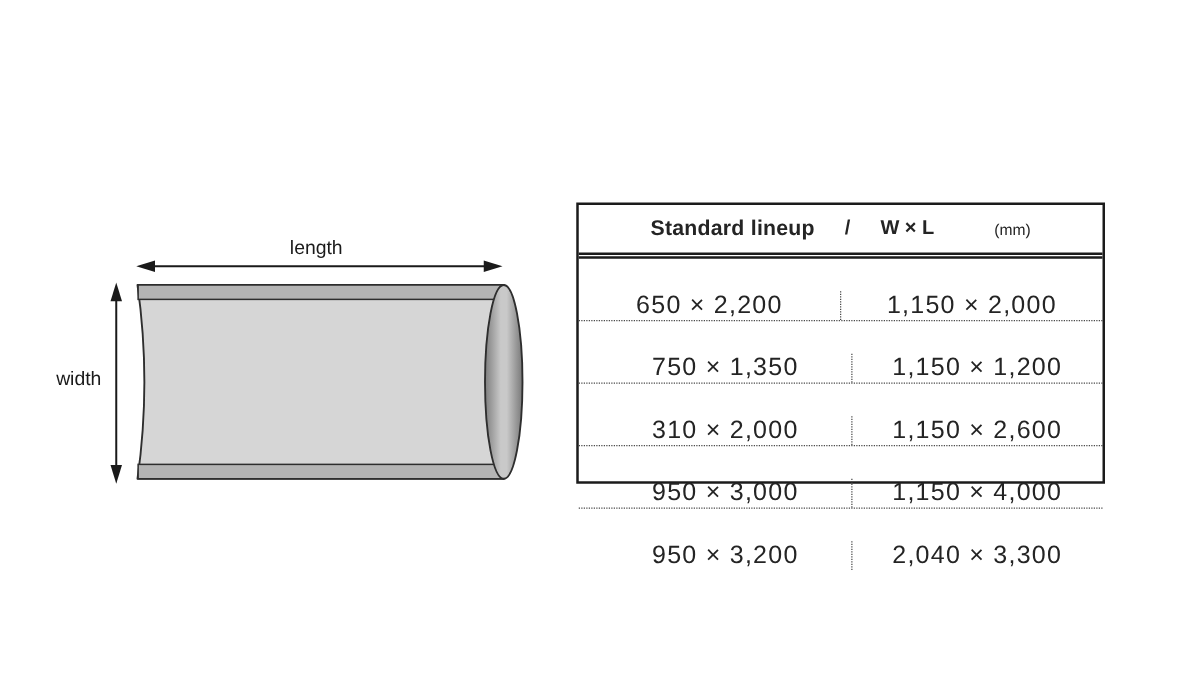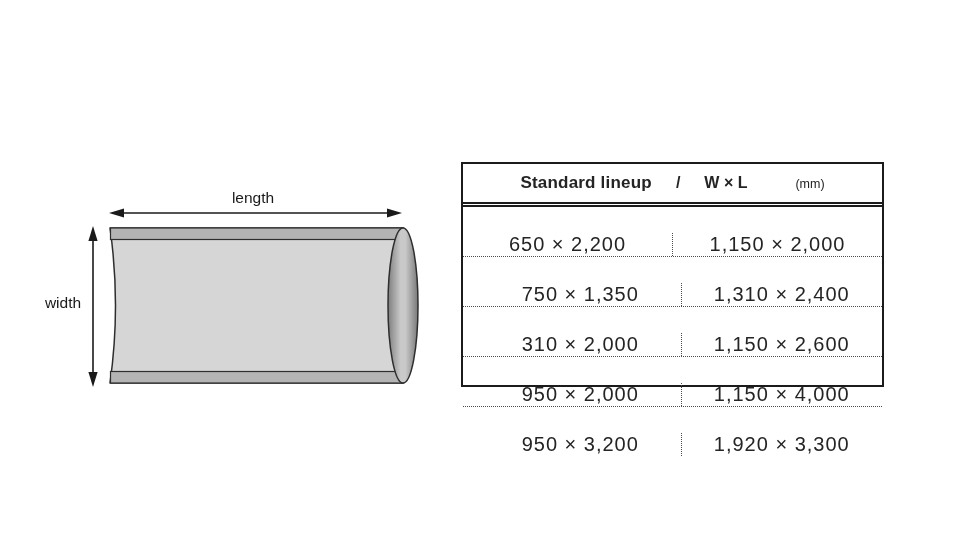"1,310 × 2,400" div.tcell { text: 1,310 × 2,400 -> 1,150 × 1,200 }
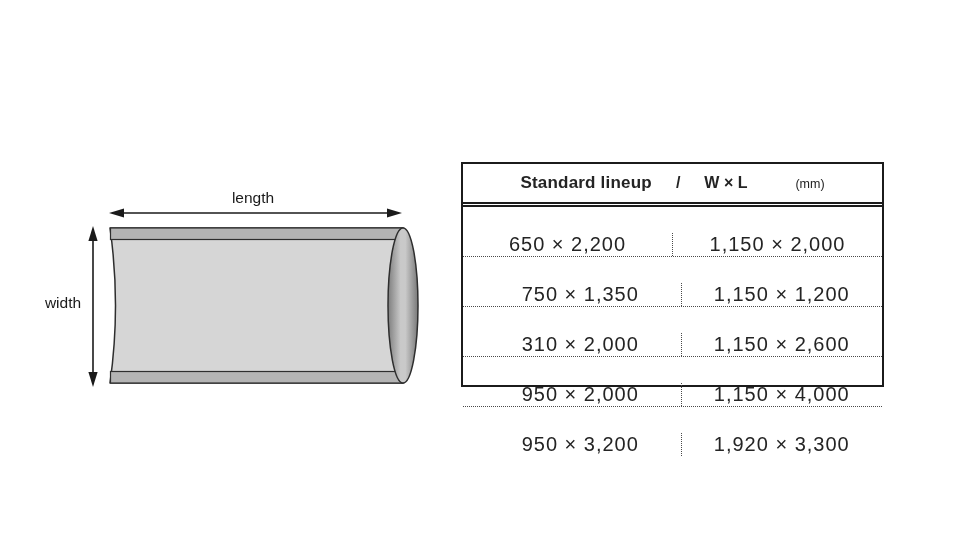"950 × 2,000" div.tcell { text: 2,000 -> 3,000 }
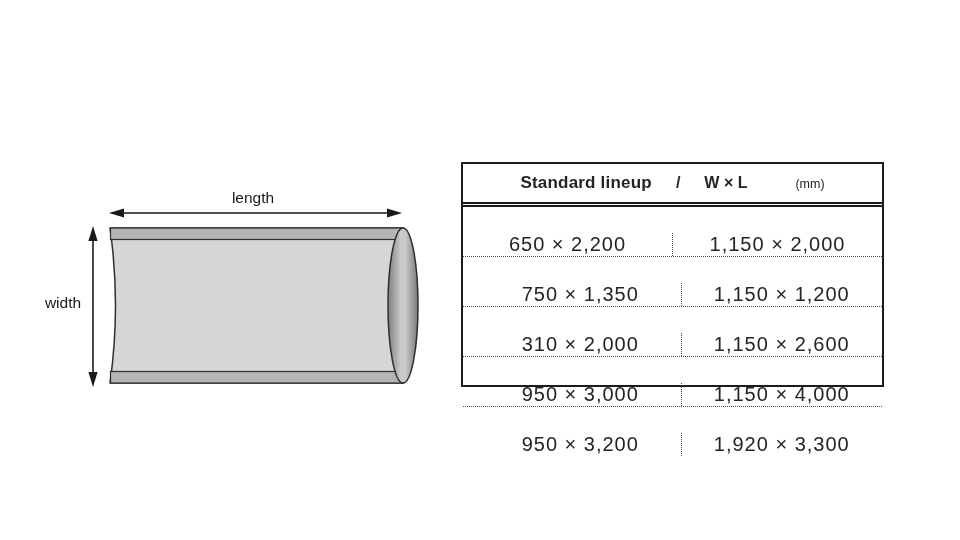"1,920 × 3,300" div.tcell { text: 1,920 -> 2,040 }
